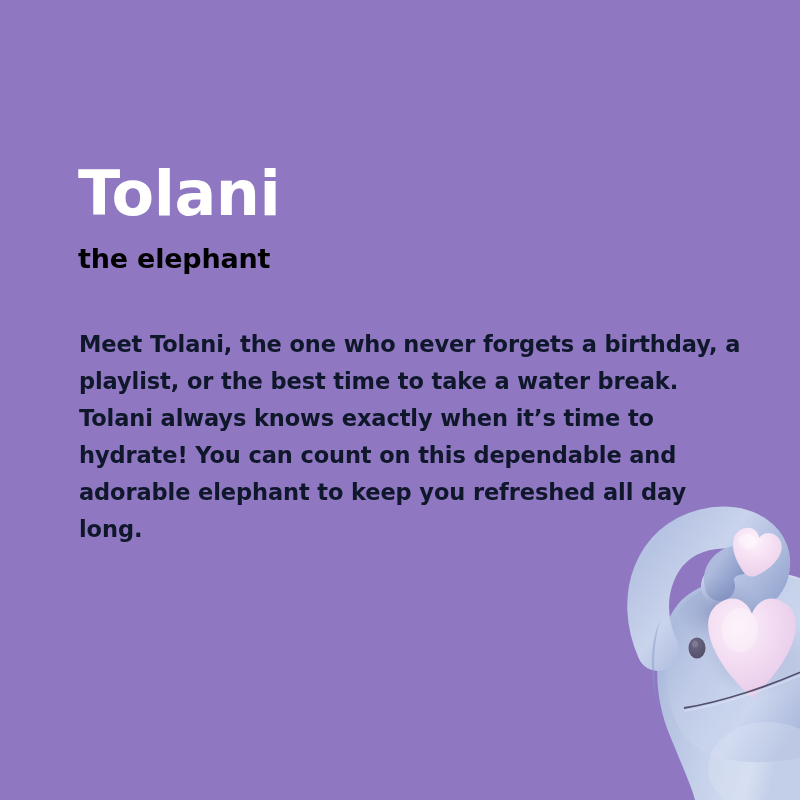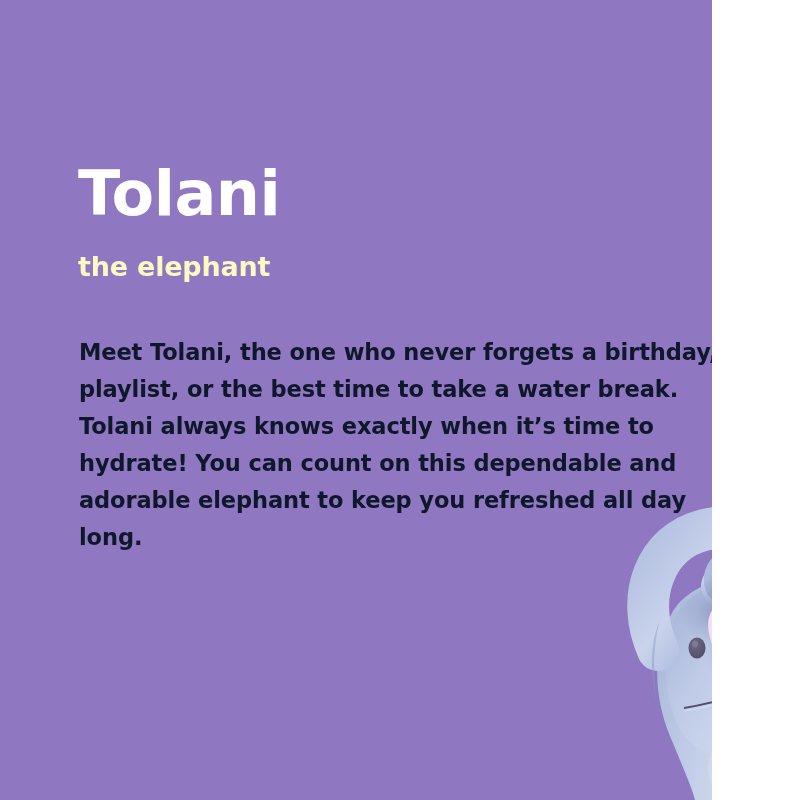"Tolani" .card { padding-left: 16px -> none; width: 696px -> 800px }
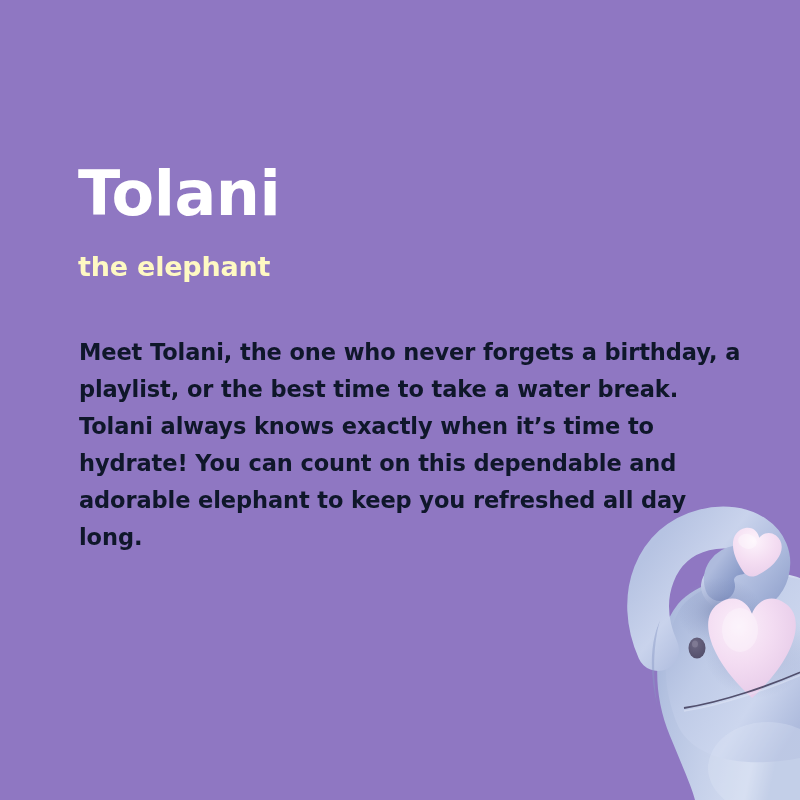"the elephant" .subtitle { color: #fef9c3 -> #000000; margin: 22px 0 0 0 -> 14px 0 0 0 }
